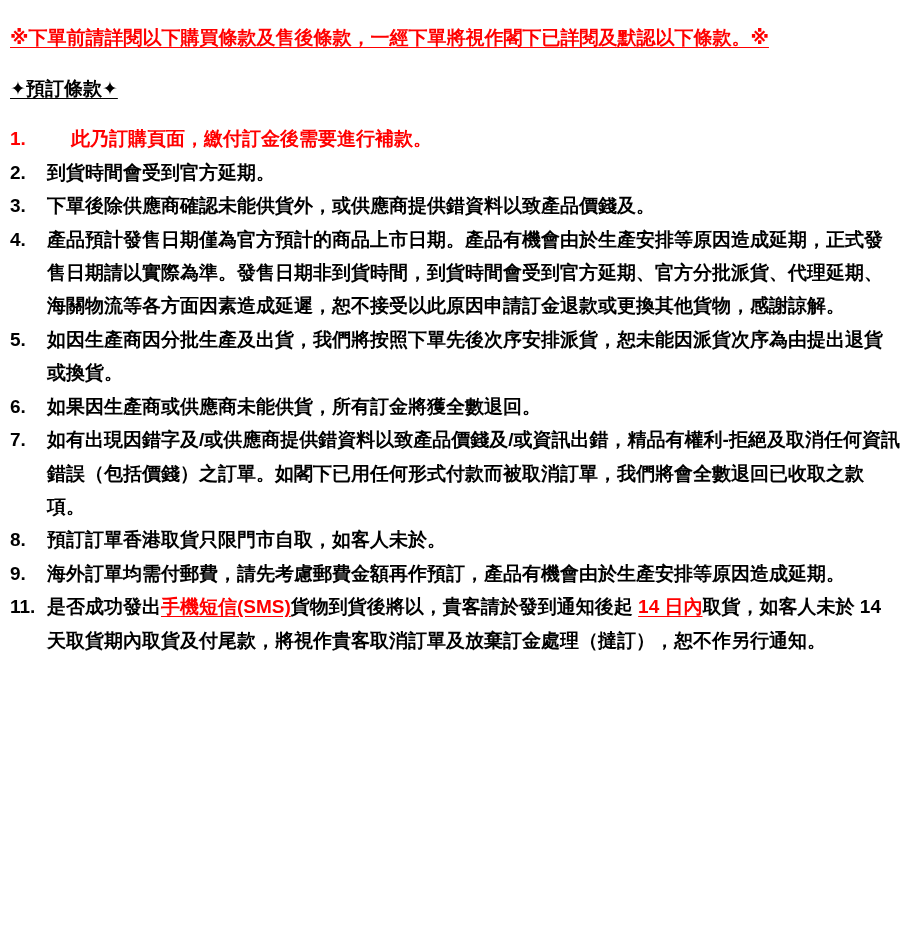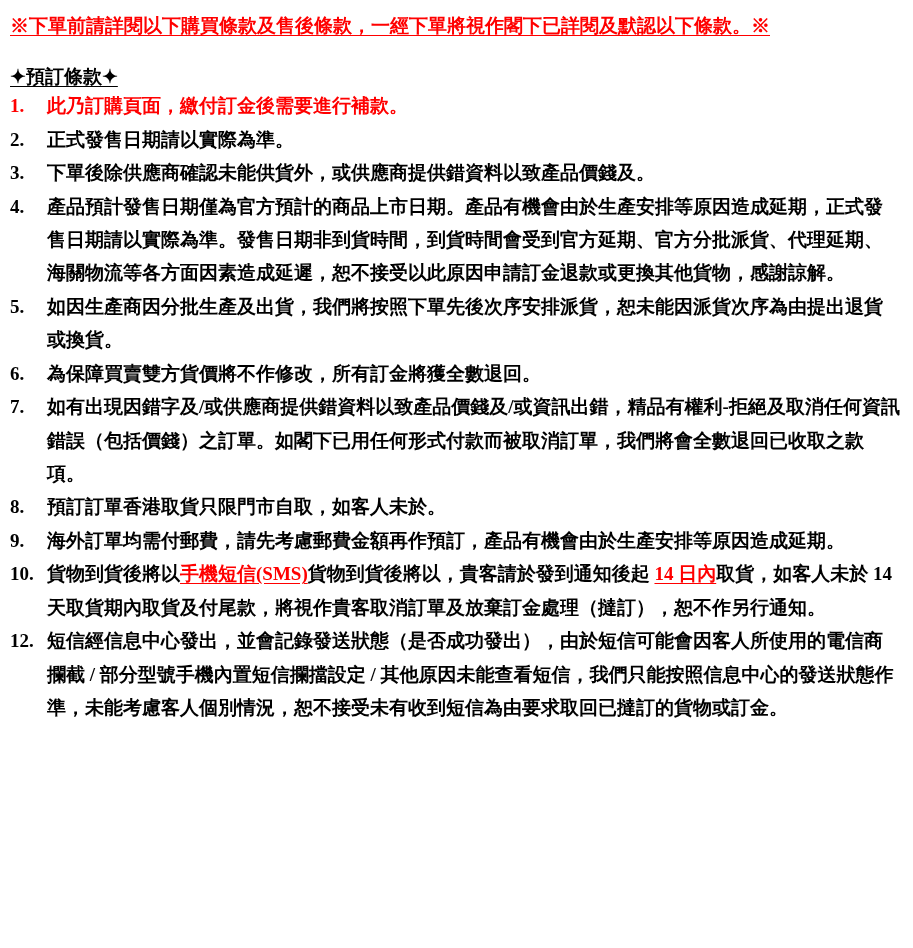"※下單前請詳閱以下購買條款及售後條款，一經下單將視作閣下已詳閱及默認以下條款。※" .page { font-family: Liberation Serif, serif -> none; padding: 12px 12px 20px 10px -> 24px 12px 20px 10px }
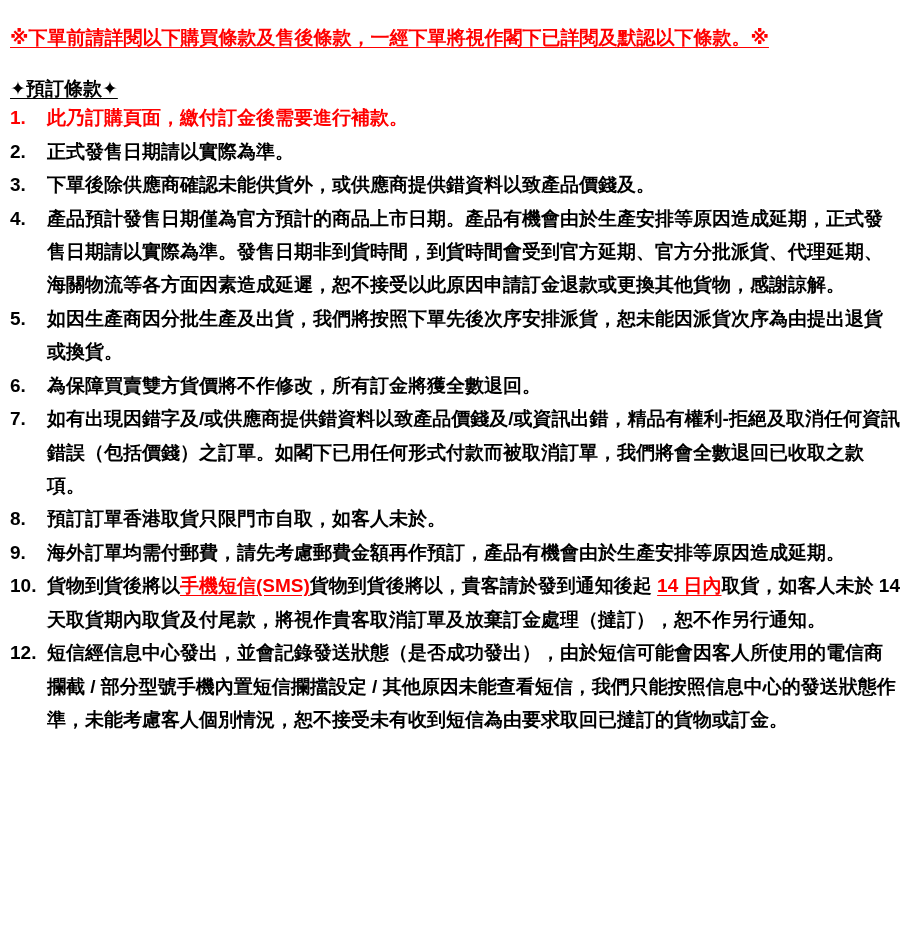"✦預訂條款✦" .section-header { margin-bottom: none -> 21px }
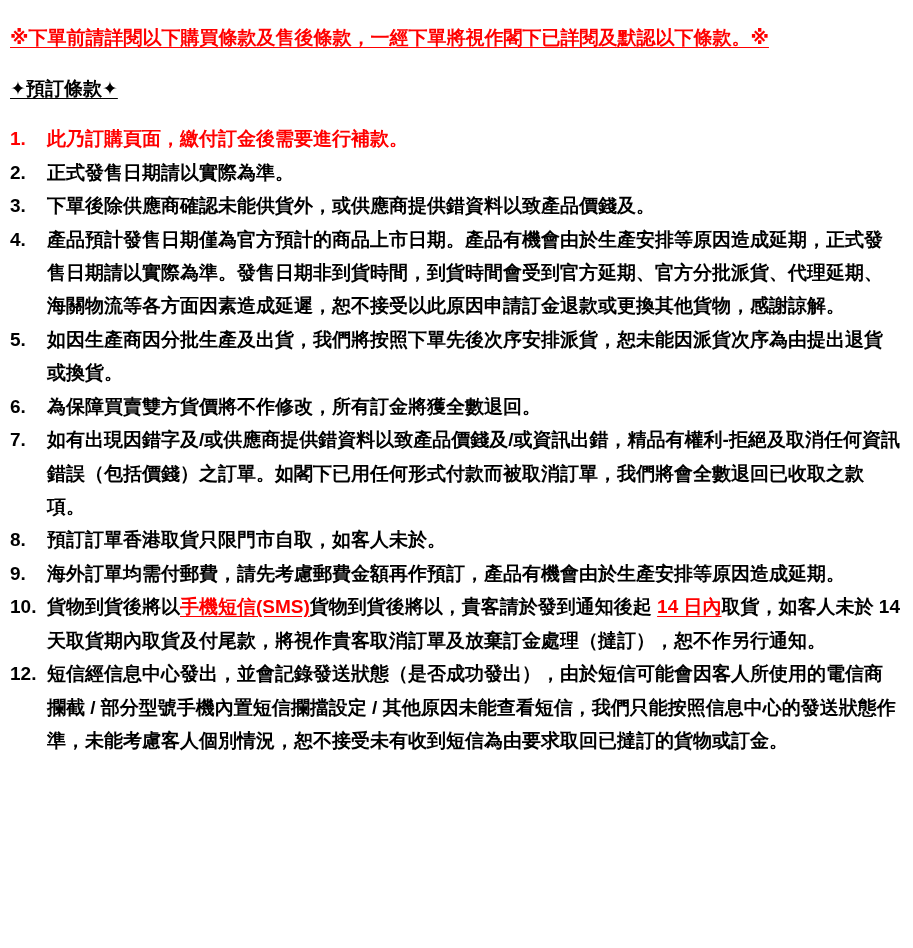"此乃訂購頁面，繳付訂金後需要進行補款。" .seg-red { margin-left: none -> 24px }
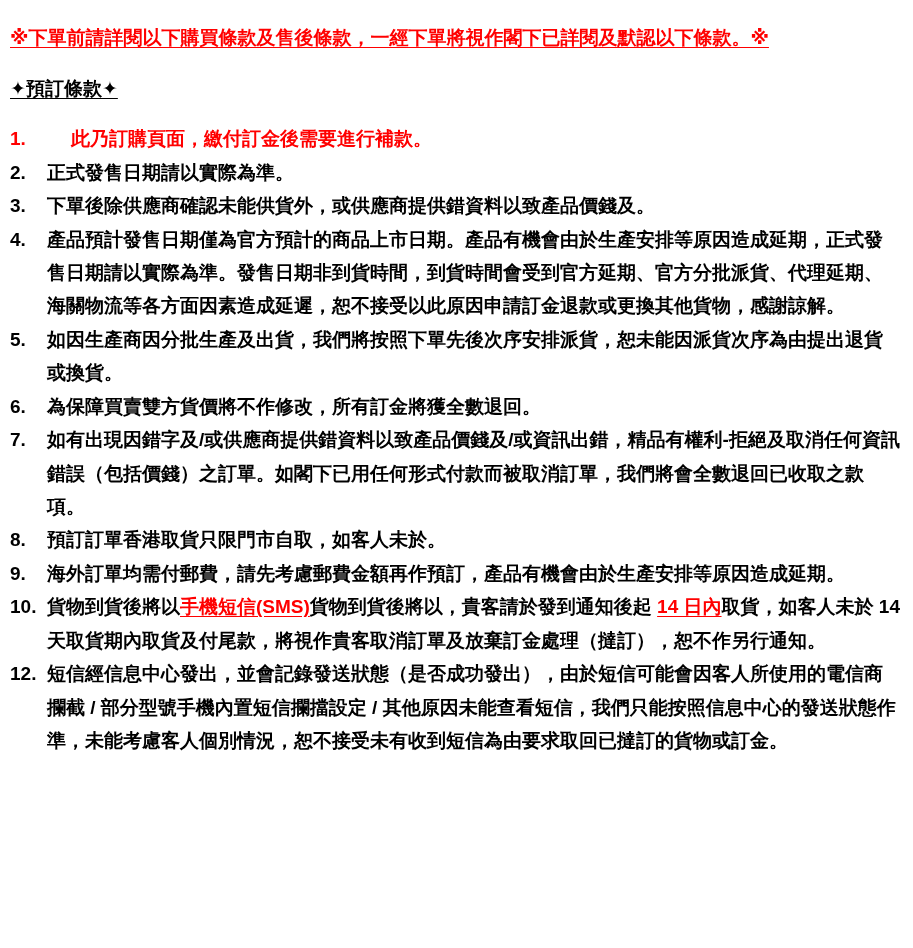"正式發售日期請以實際為準。" span.seg-normal { text: 正式發售日期請以實際為準 -> 到貨時間會受到官方延期 }
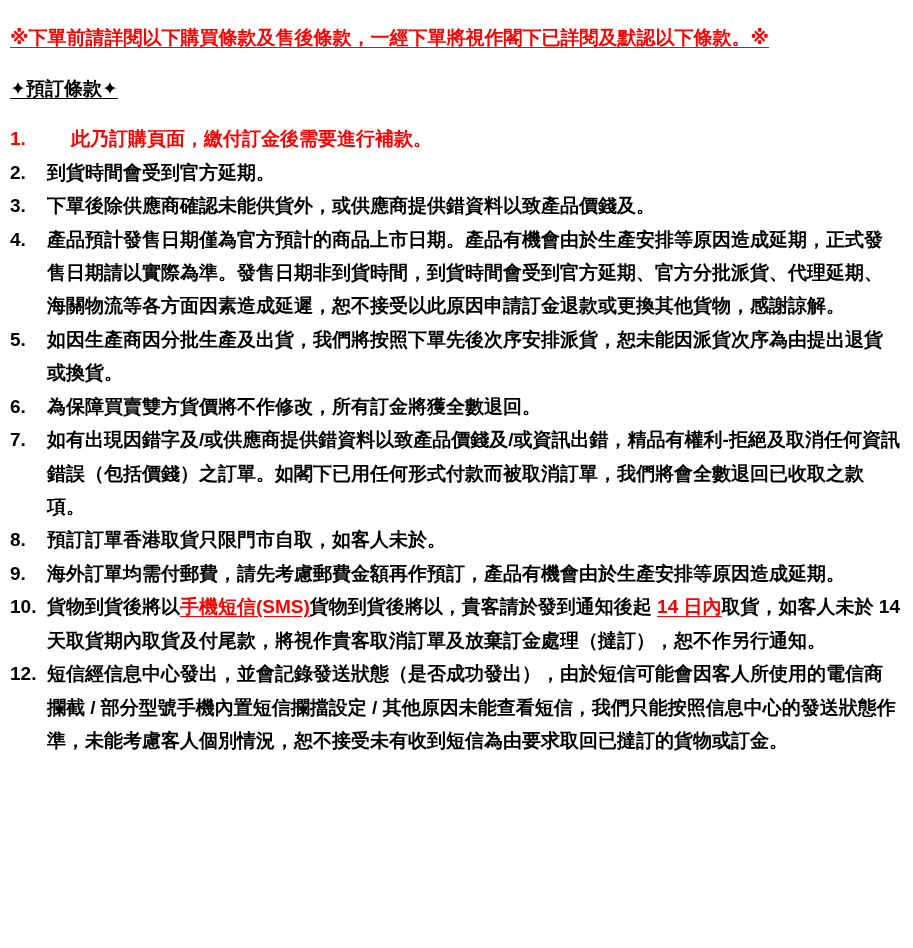"為保障買賣雙方貨價將不作修改，所有訂金將獲全數退回。" span.seg-normal { text: 為保障買賣雙方貨價將不作修改 -> 如果因生產商或供應商未能供貨 }
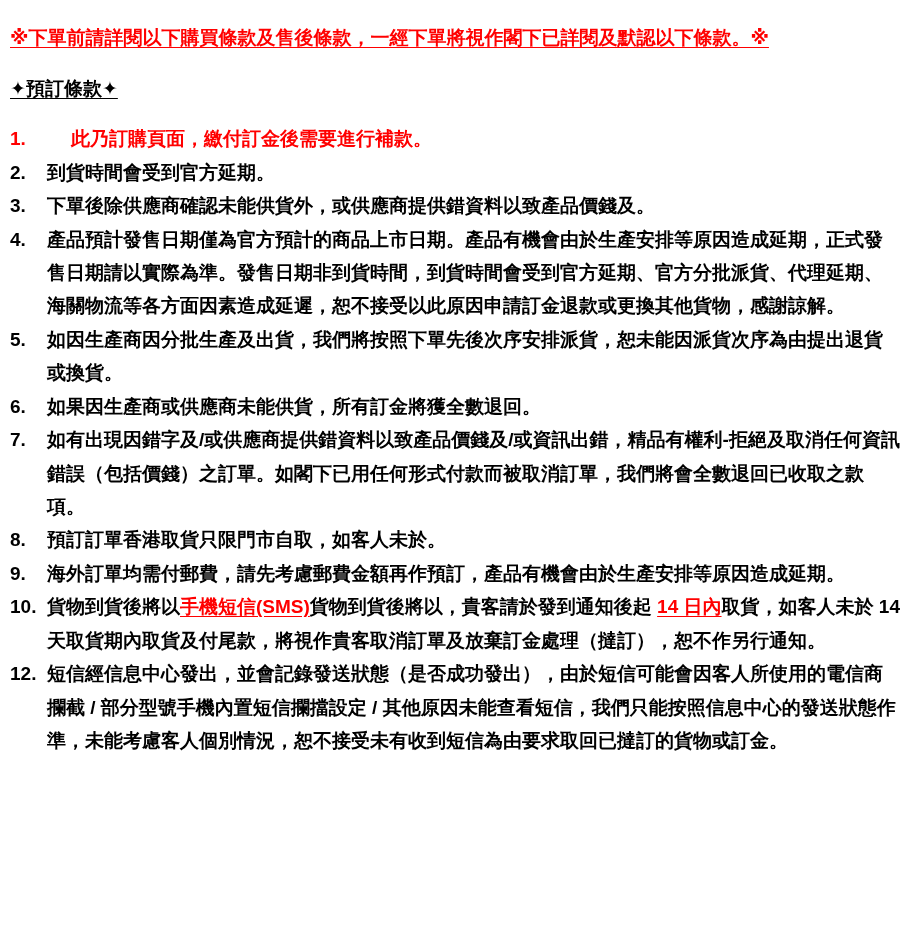"10." span.term-num { text: 10 -> 11 }
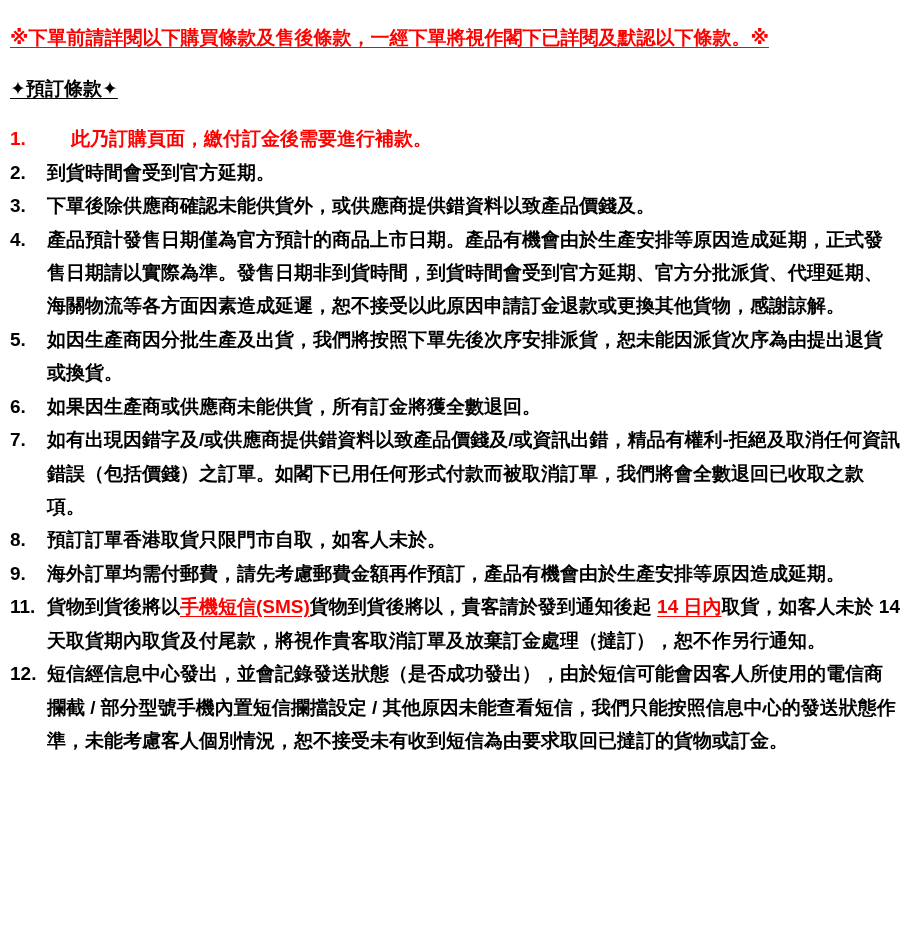"貨物到貨後將以" span.seg-normal { text: 貨物到貨後將以 -> 是否成功發出 }
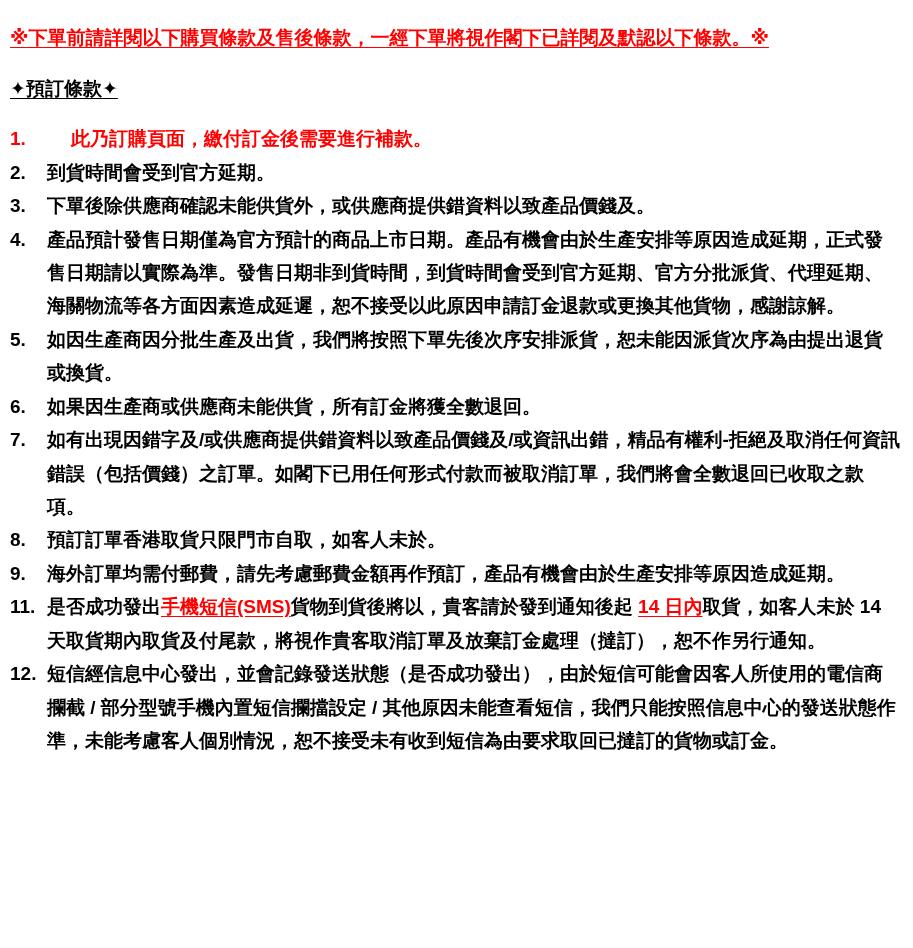"12." div.term-item { html: <div> <span>12.</span> <span><span>短信經信息中心發出，並會記錄發送狀態（是否成功發出），由於短信可能會因客人所使用的電信商攔截 / 部分型號手機內置短信攔擋設定 / 其他原因未能查看短信，我們只能按照信息中心的發送狀態作準，未能考慮客人個別情況，恕不接受未有收到短信為由要求取回已撻訂的貨物或訂金。</span></span> </div> -> none }
